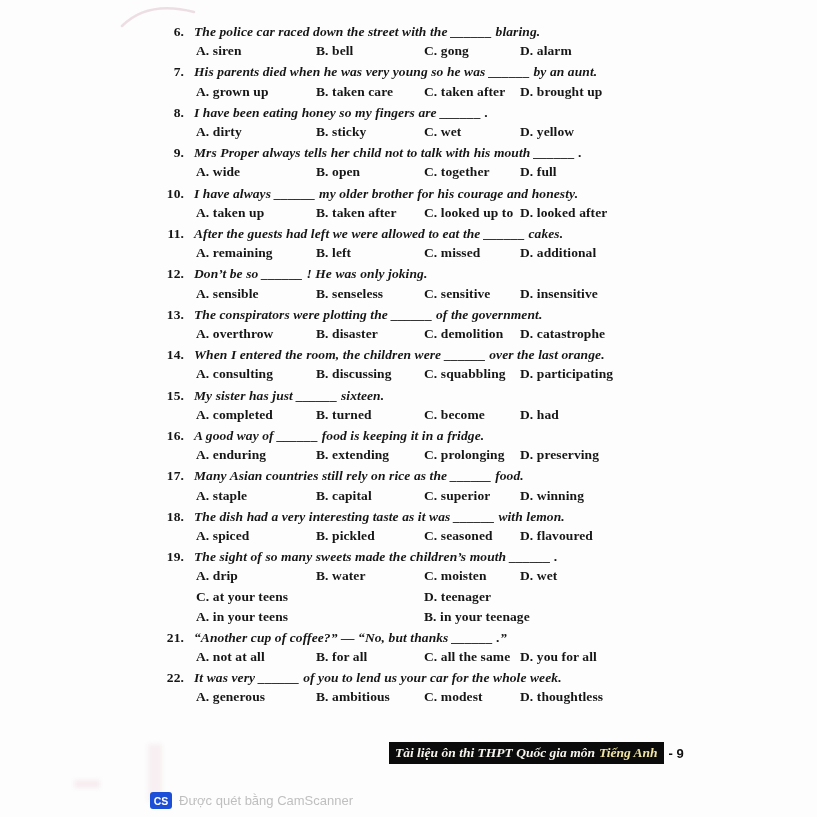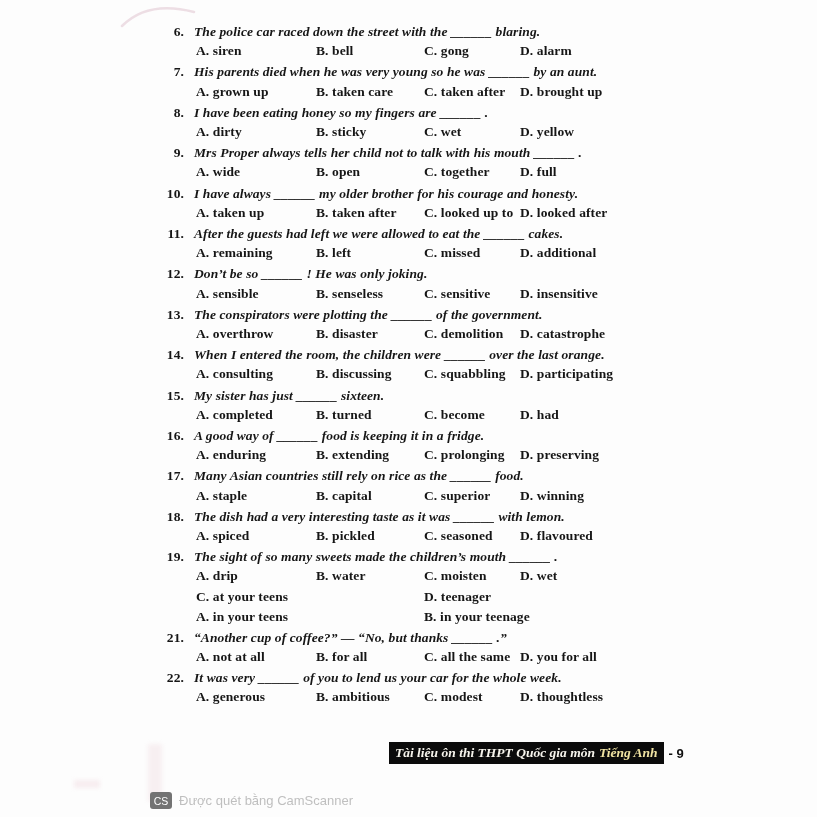"CS" .cs-badge { background: #737373 -> #1d4ed8; font-weight: normal -> bold }
